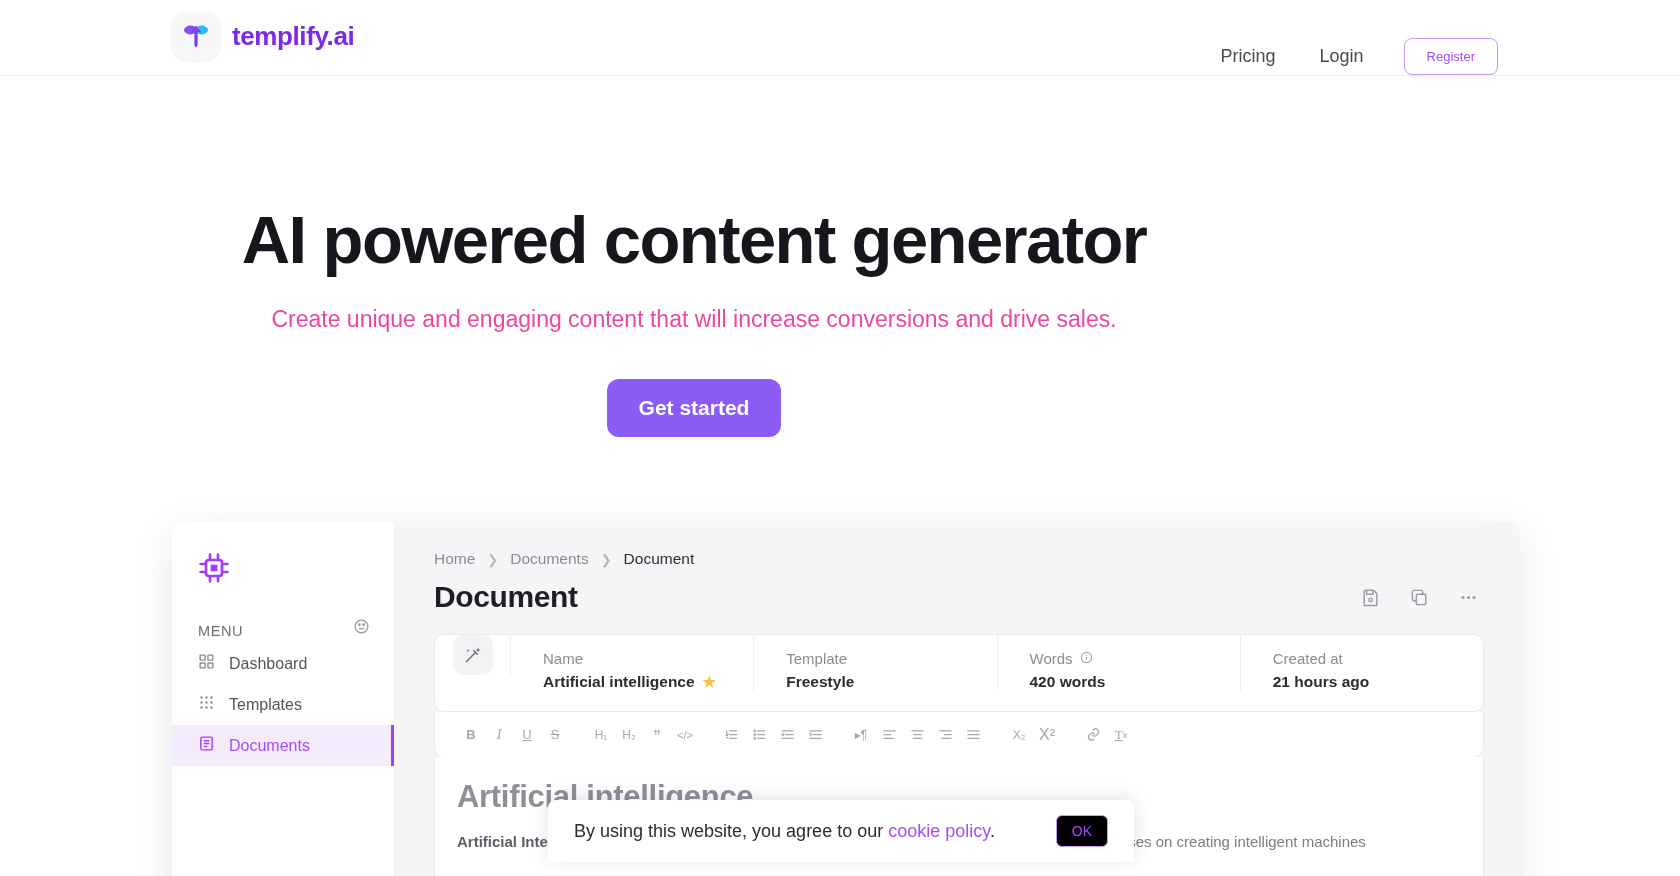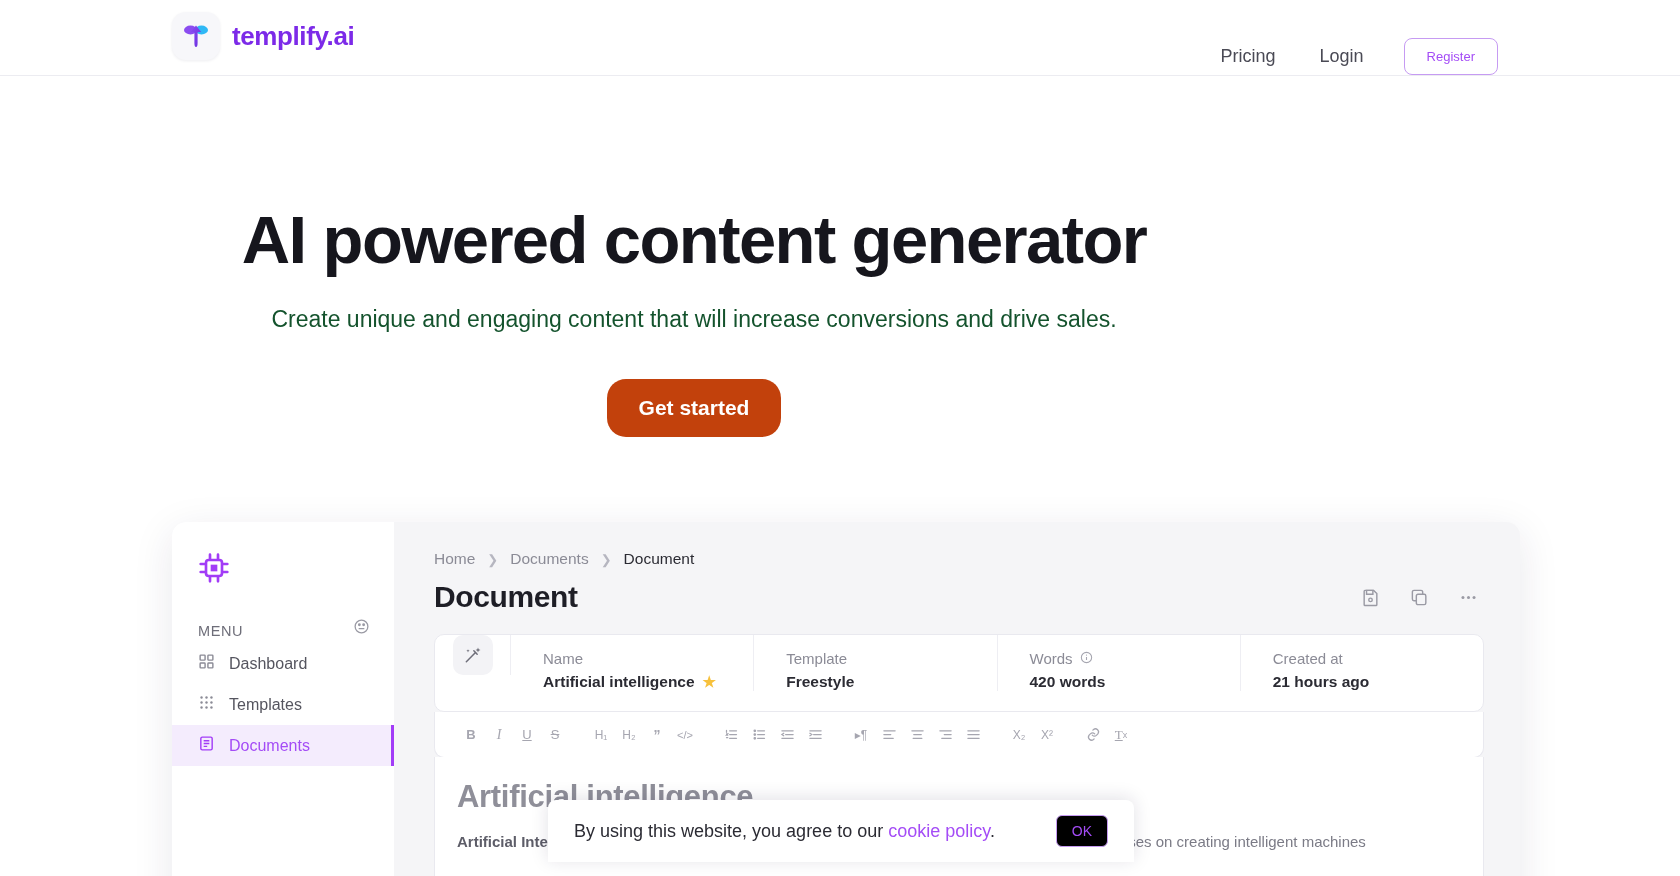"Create unique and engaging content" .hero-sub { color: #14532d -> #ec4899 }
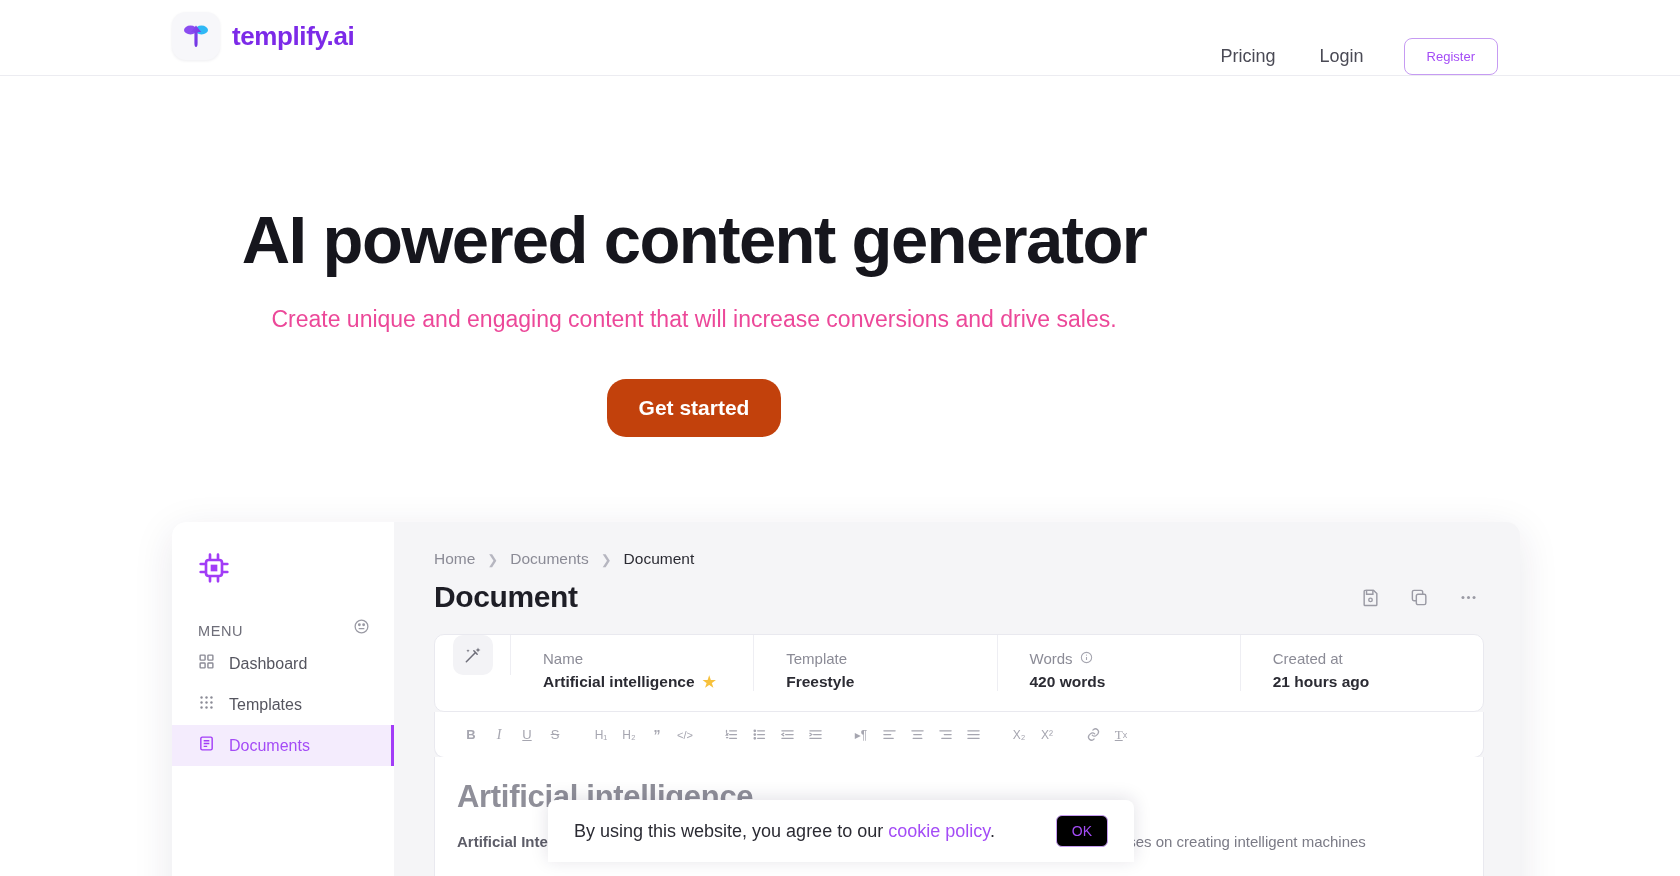"Get started" .btn-get-started { background: #c2410c -> #8b5cf6; border-radius: 19px -> 12px }
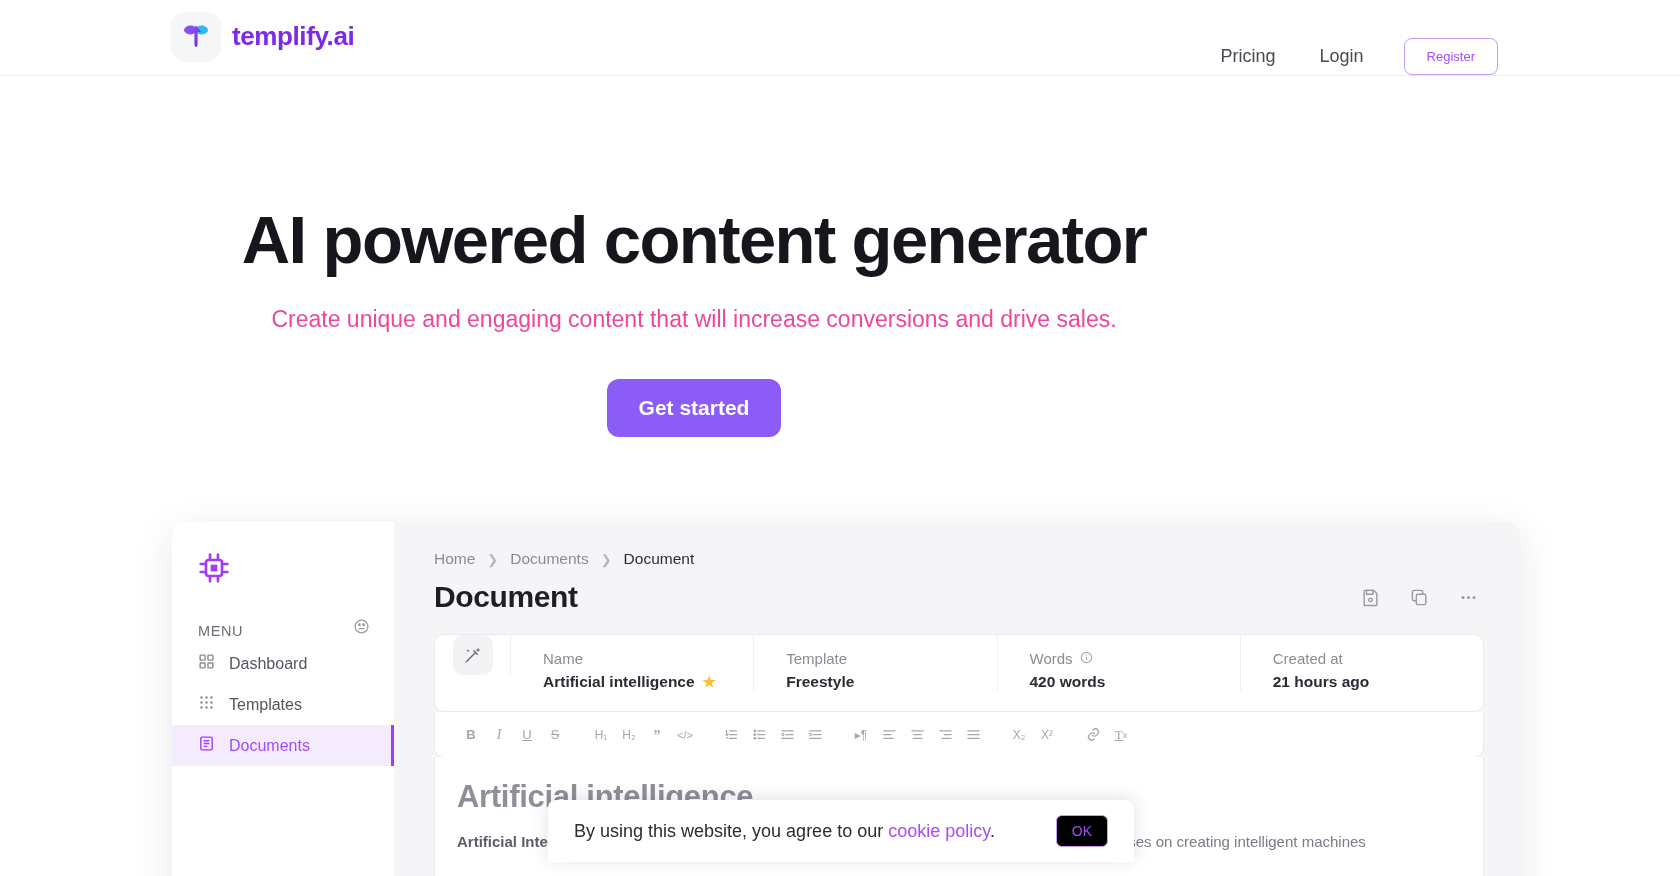"X²" span { font-size: 12px -> 16px }
